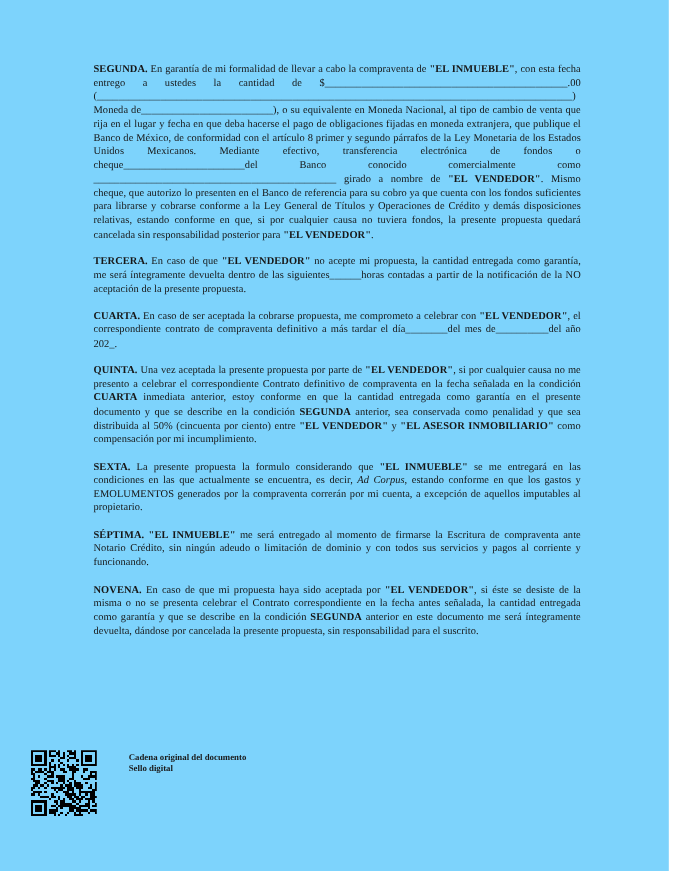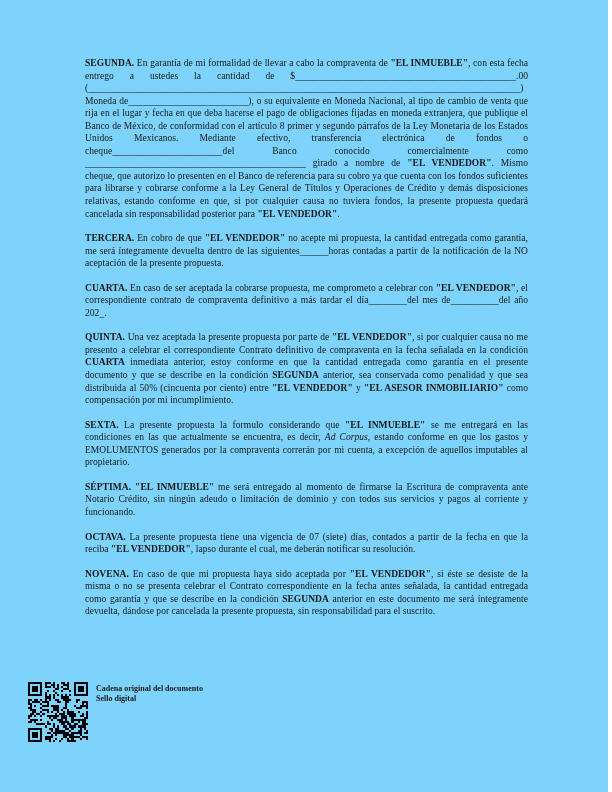"En cobro de que" span { text: cobro -> caso }
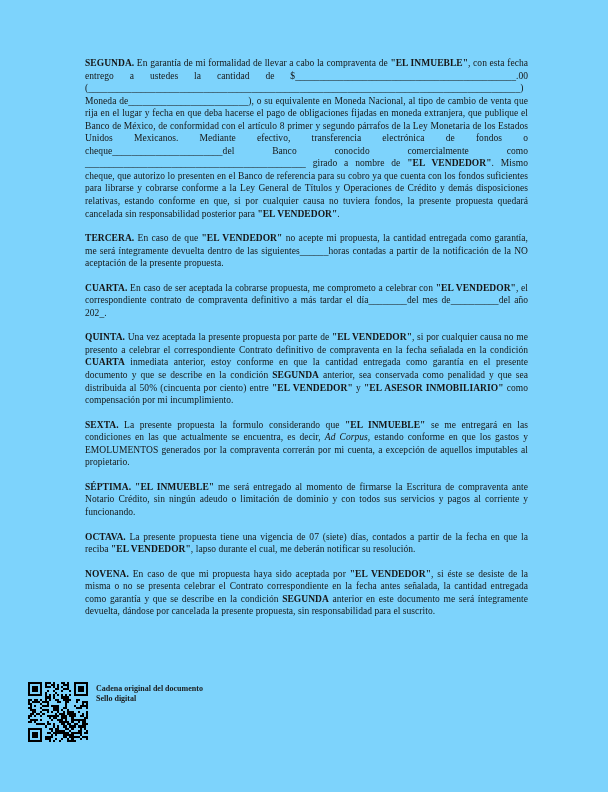"OCTAVA. La presente propuesta tiene" p.clause { html: <p><span>OCTAVA.</span><span> La presente propuesta tiene una vigencia de 07 (siete) días, contados a partir de la fecha en que la reciba </span><span>"EL VENDEDOR"</span><span>, lapso durante el cual, me deberán notificar su resolución.</span></p> -> none }
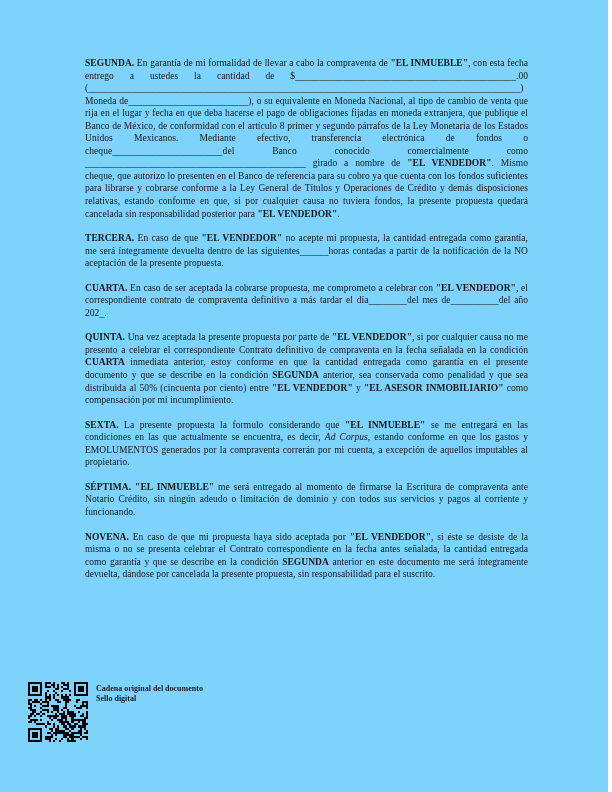"Cadena original del documento" .footer { gap: none -> 21px }
